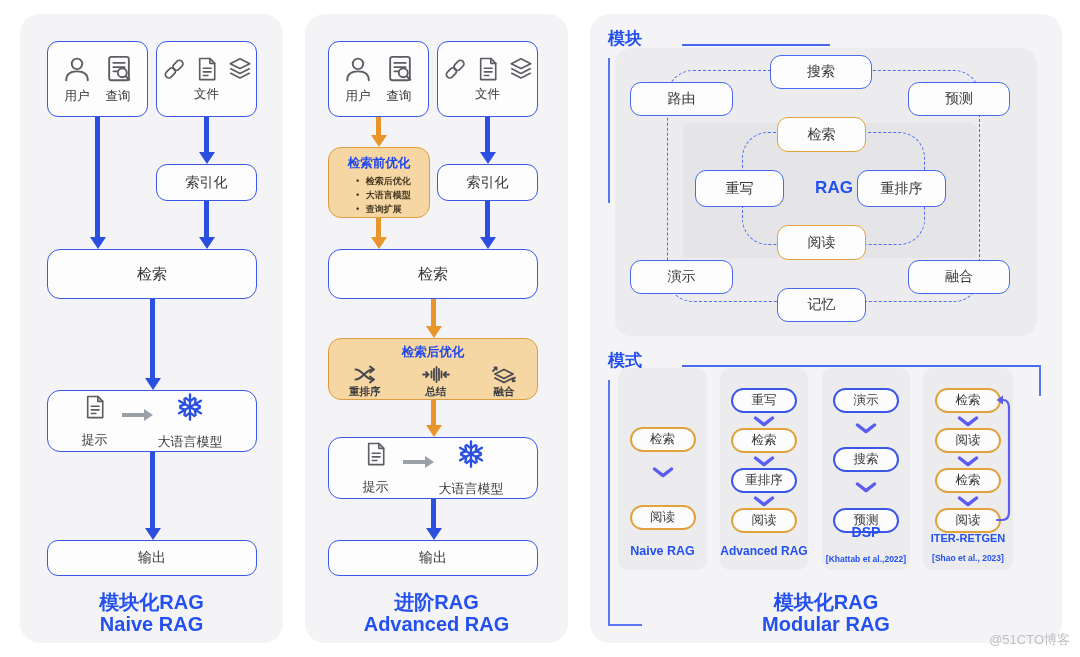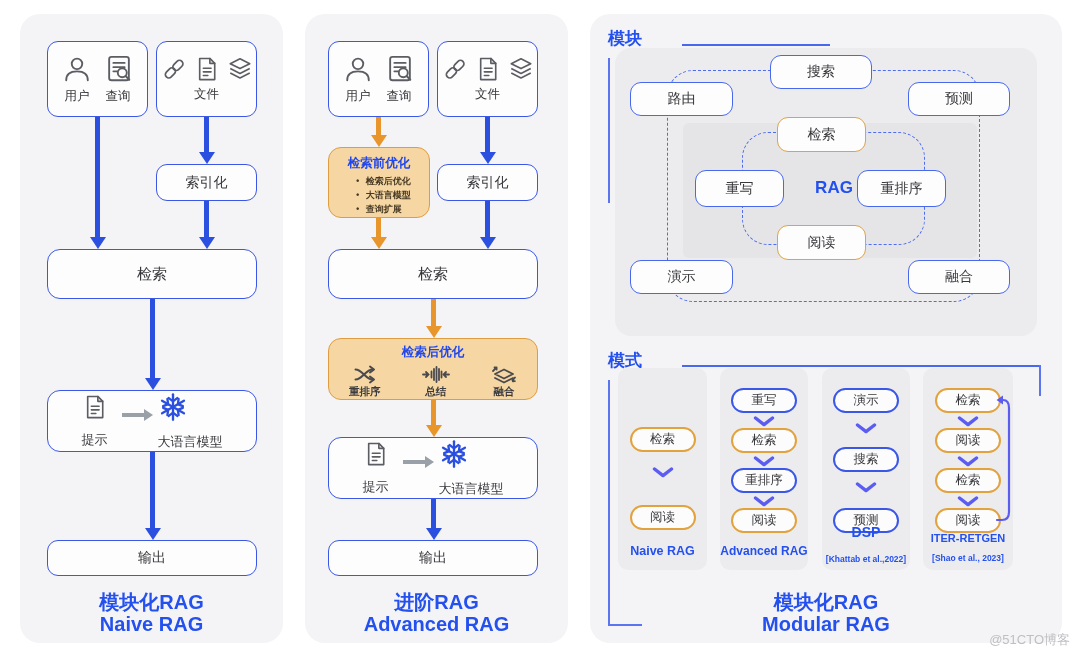"记忆" div.mbox { html: none -> <div> <span>记忆</span> </div> }
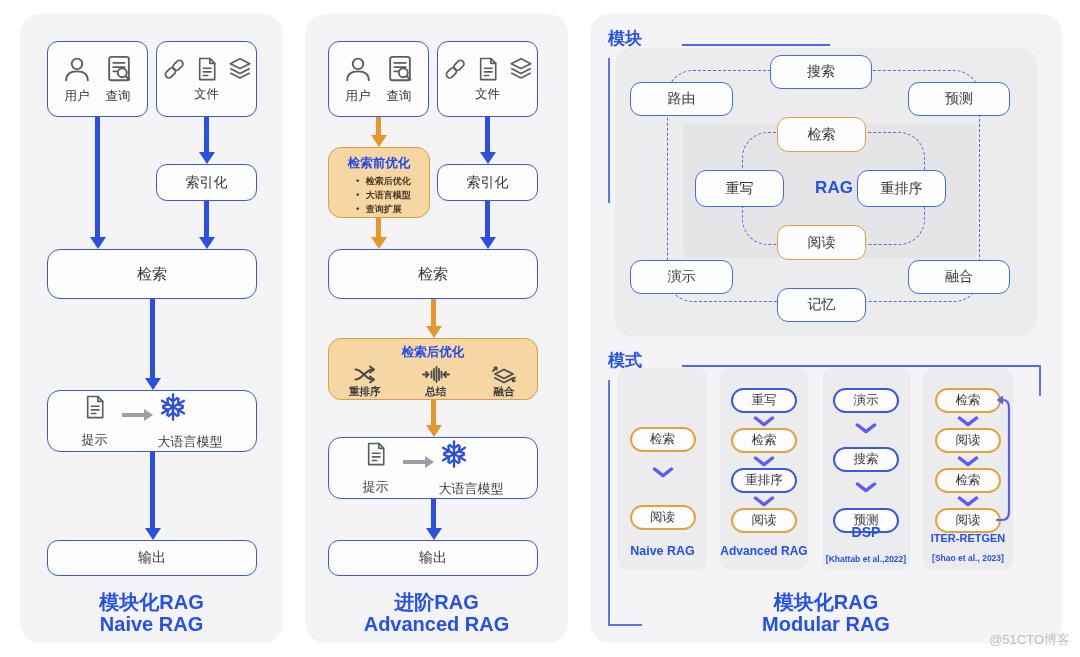"提示" .pcol { align-items: flex-start -> center }
